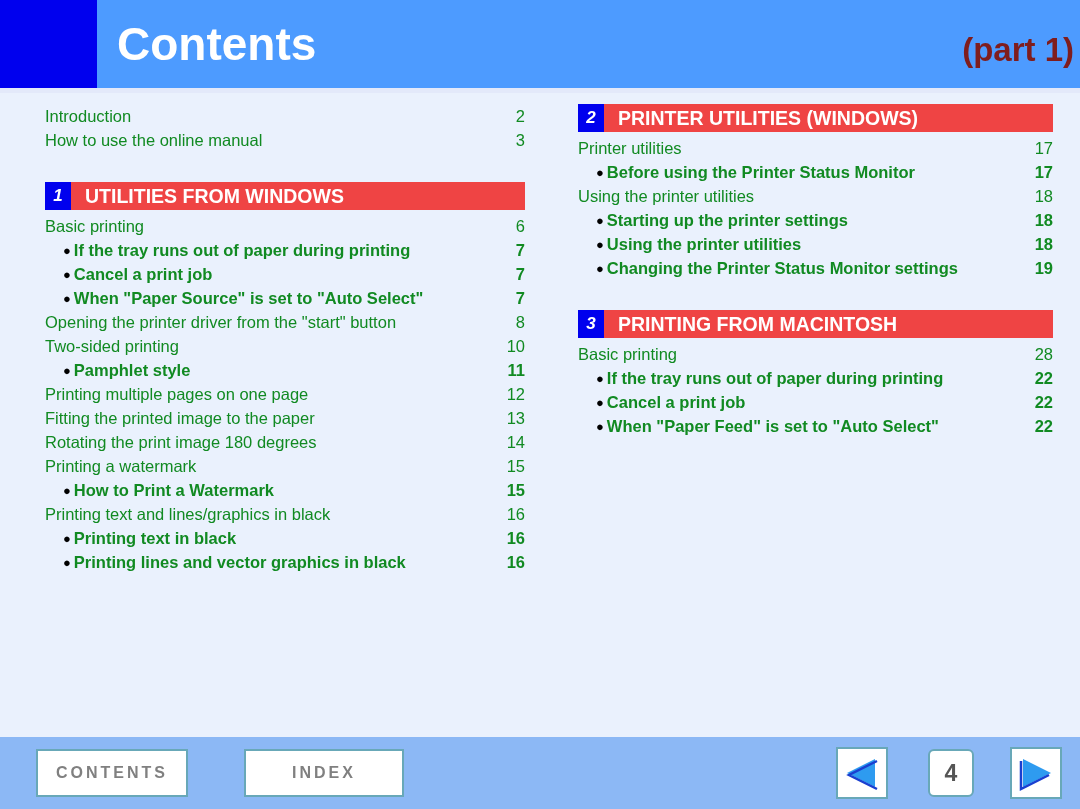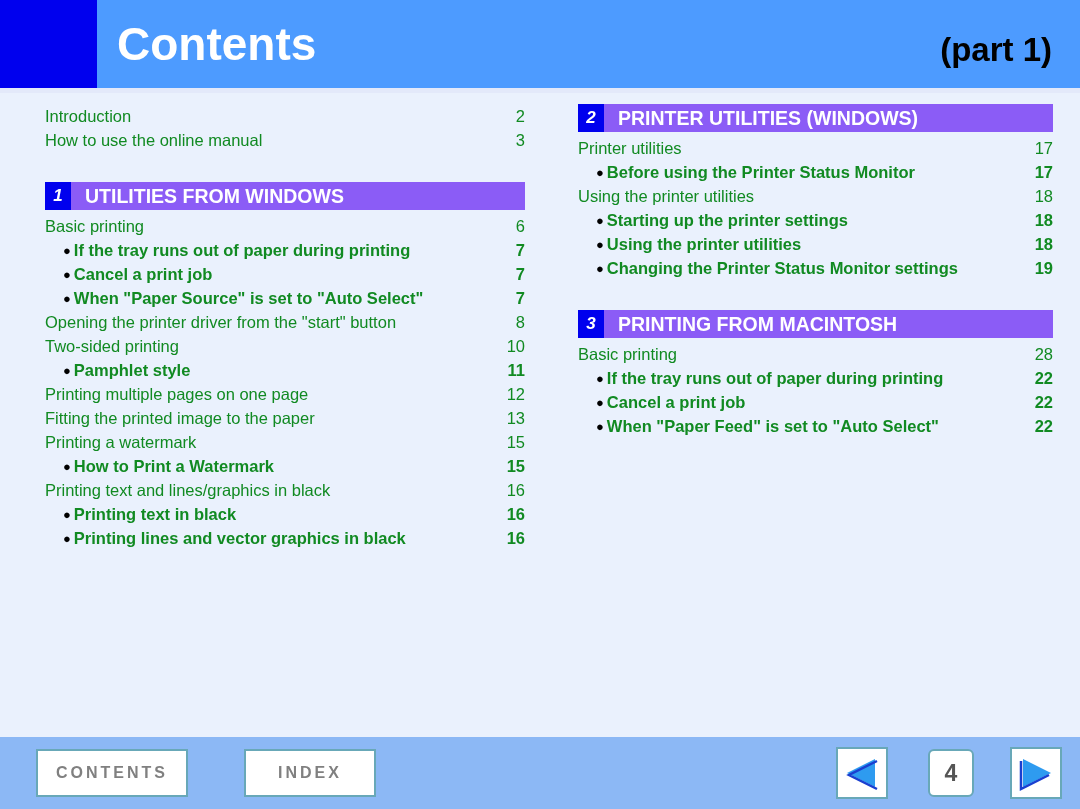"(part 1)" .header-part { color: #000000 -> #7f1d1d; right: 28px -> 6px }
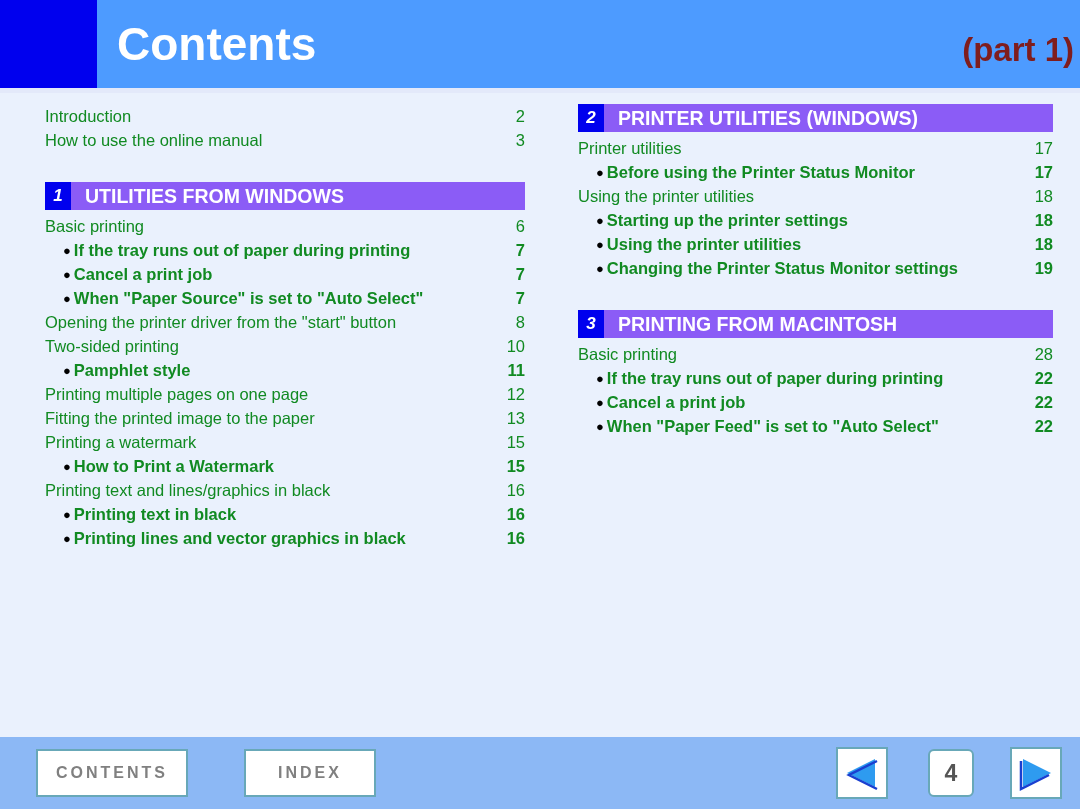"PRINTER UTILITIES (WINDOWS)" .section-bar .bar { background: #8b5cf6 -> #ef4444 }
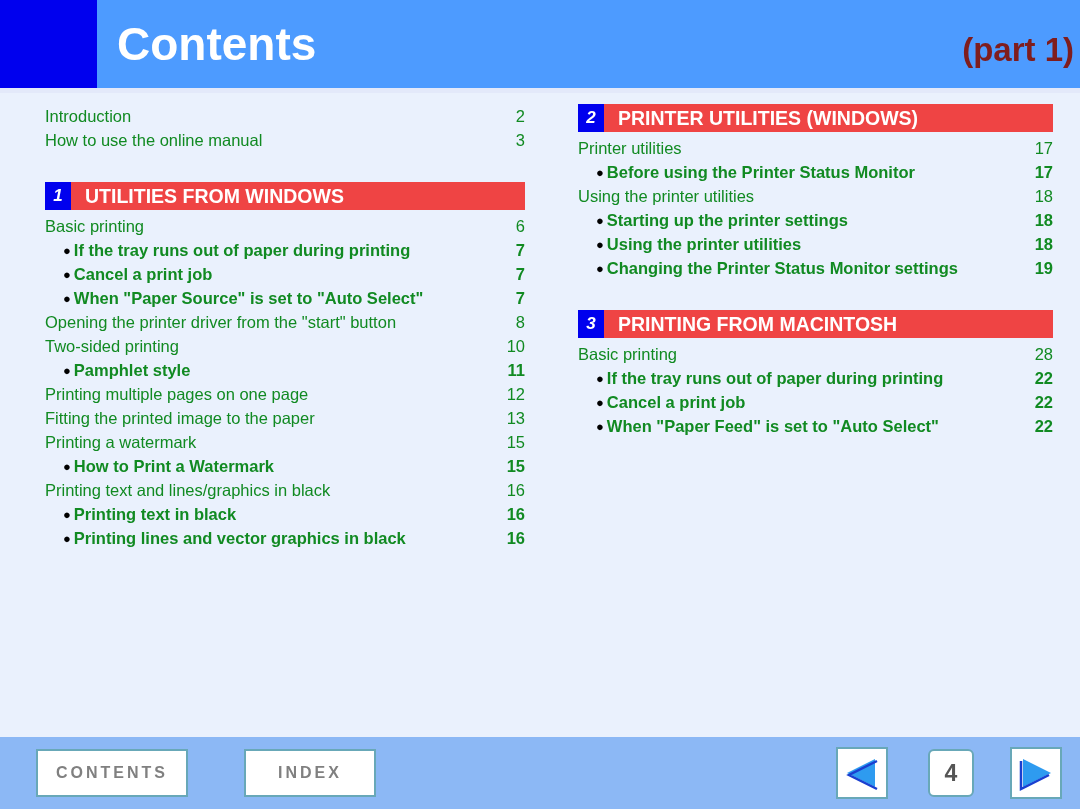"Rotating the print image 180" div.toc-row { html: none -> <div> <span>Rotating the print image 180 degrees</span> <span>14</span> </div> }
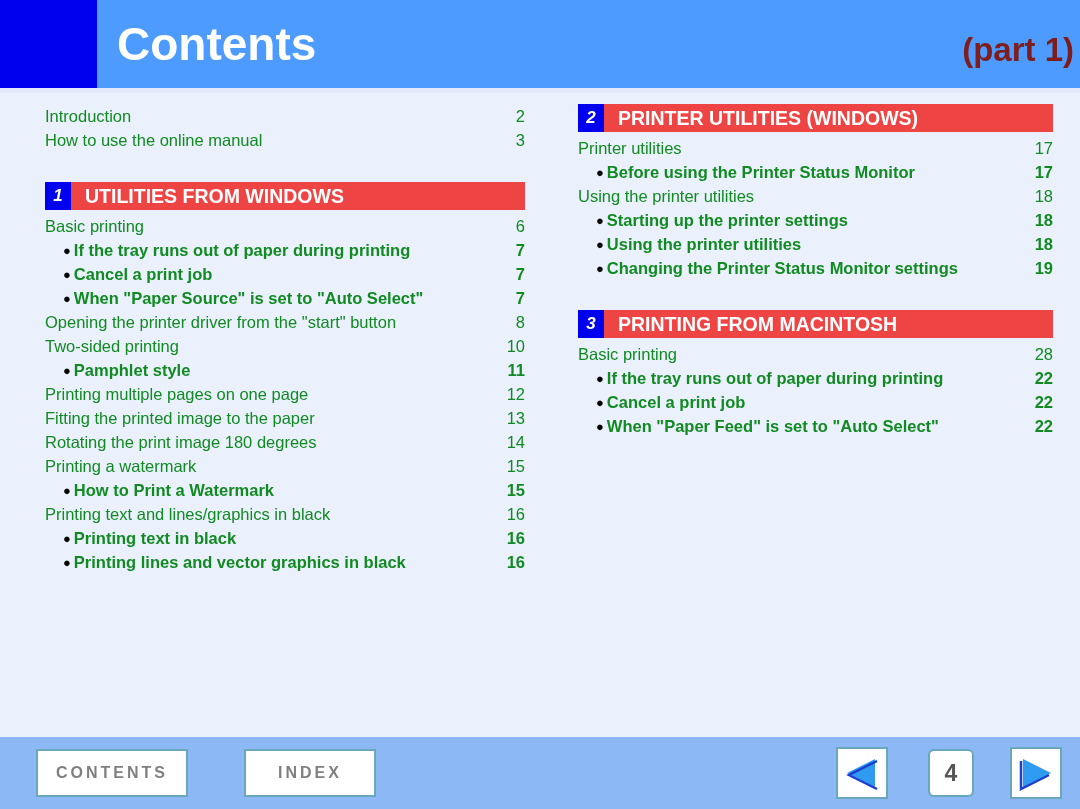"INDEX" .btn-index { width: 132px -> 160px }
